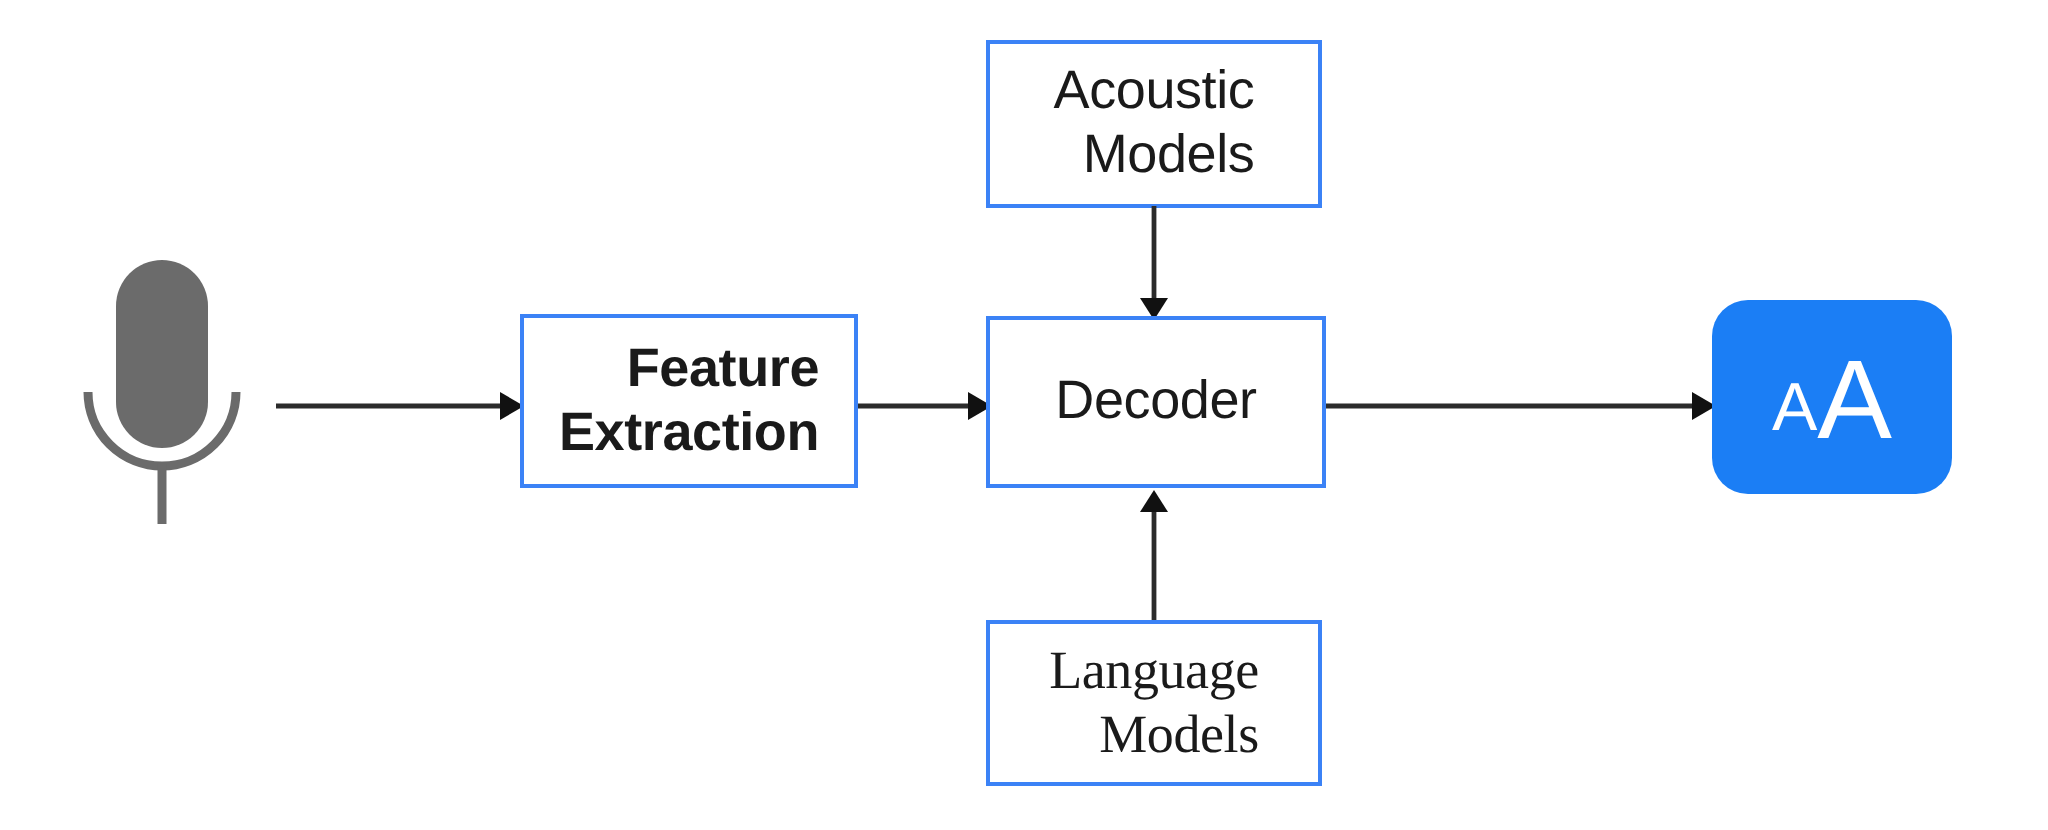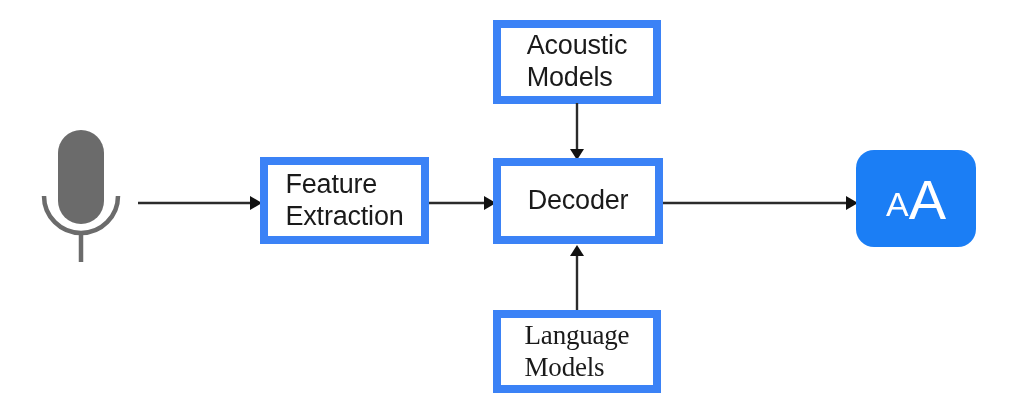"Acoustic" .node-box { border: 8px solid #3b82f6 -> 2px solid #3b82f6; text-align: left -> right }
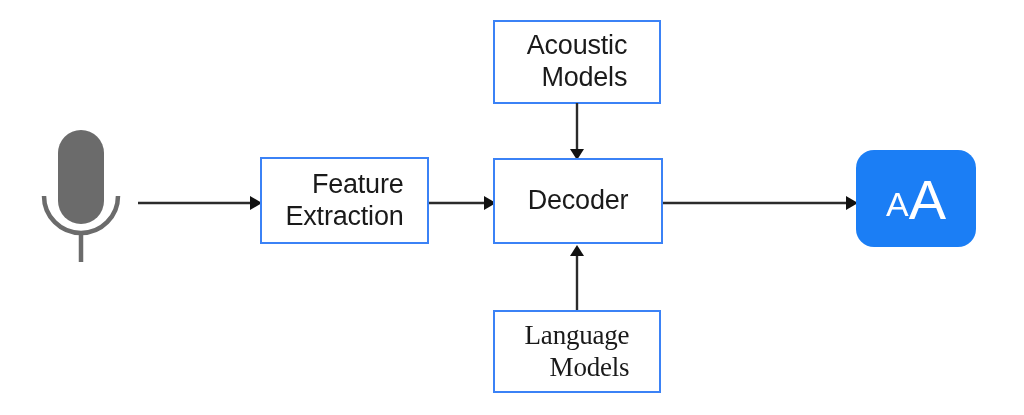"Feature" .box-feature { font-weight: none -> bold }
